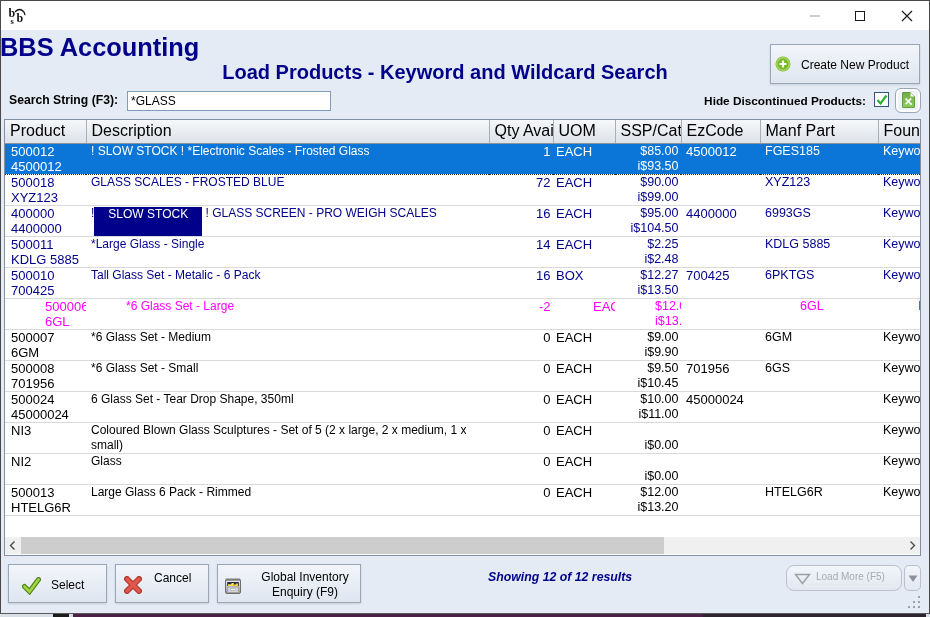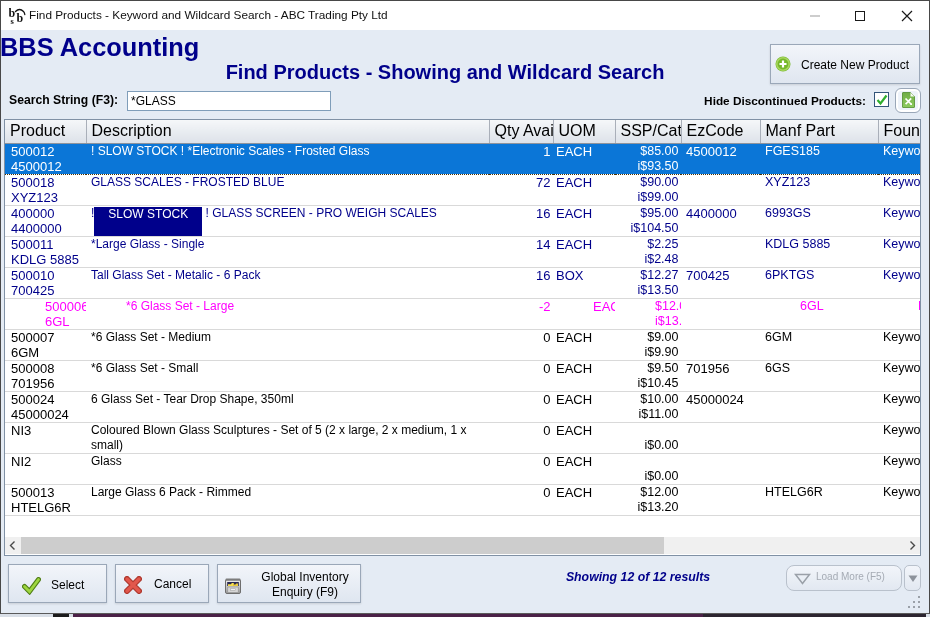"Find Products - Keyword and" div { html: <div>Find Products - Keyword and Wildcard Search - ABC Trading Pty Ltd</div> -> none }
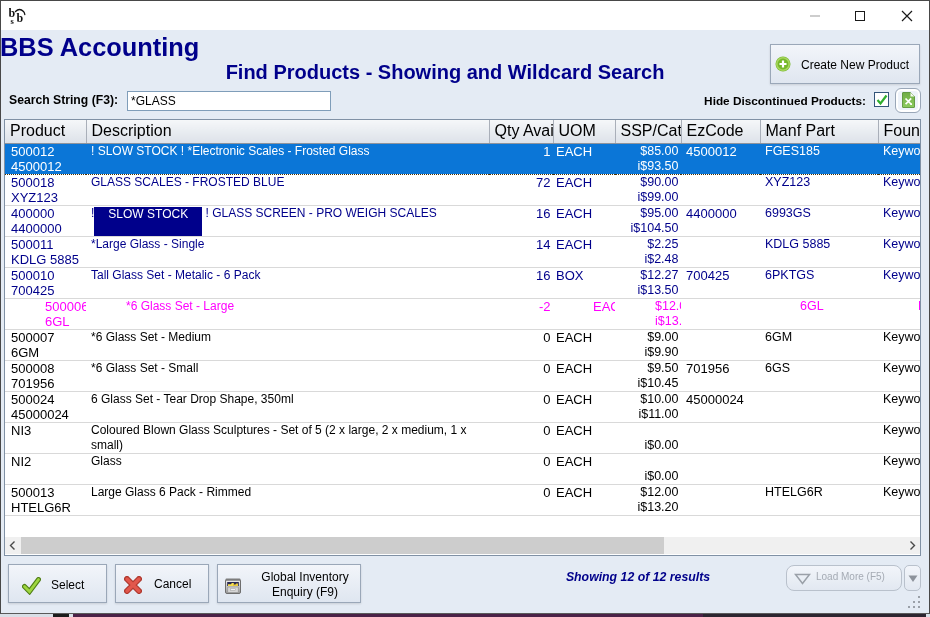"Find Products - Showing and" div { text: Find Products - Showing -> Load Products - Keyword }
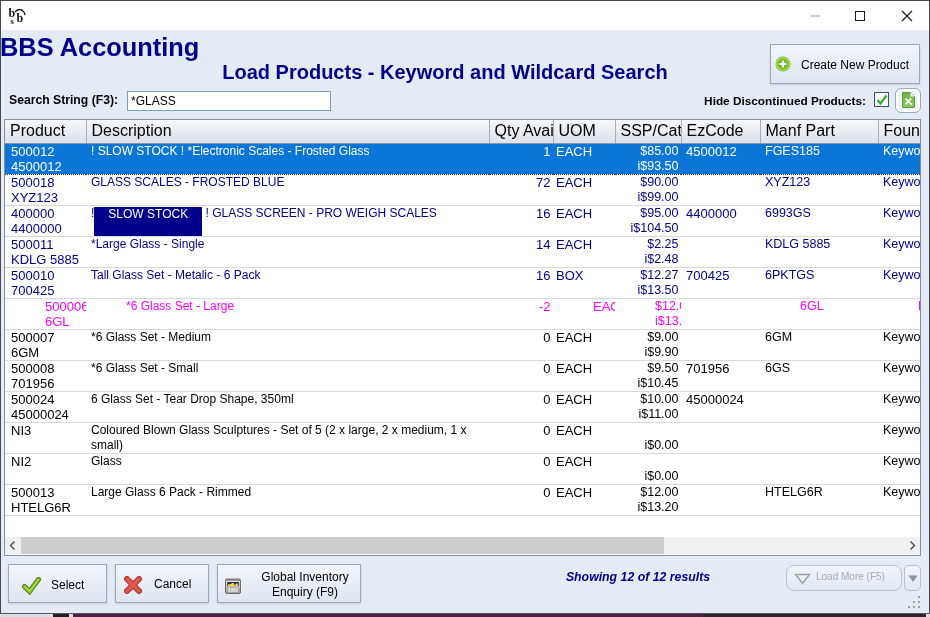"Cancel" span.btxt { top: 12px -> 6px }
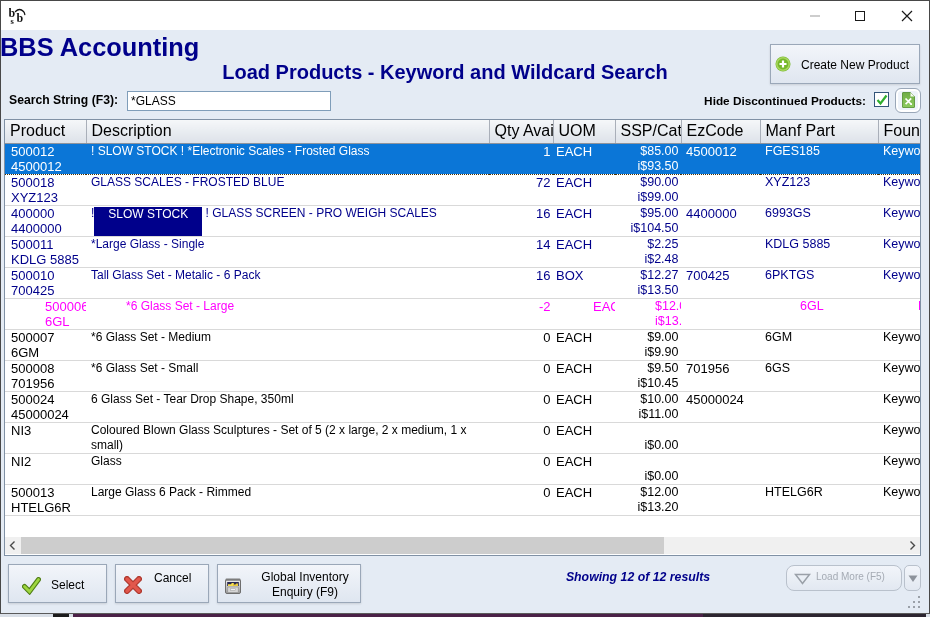"Showing 12 of 12 results" #showing { text-align: center -> none }
